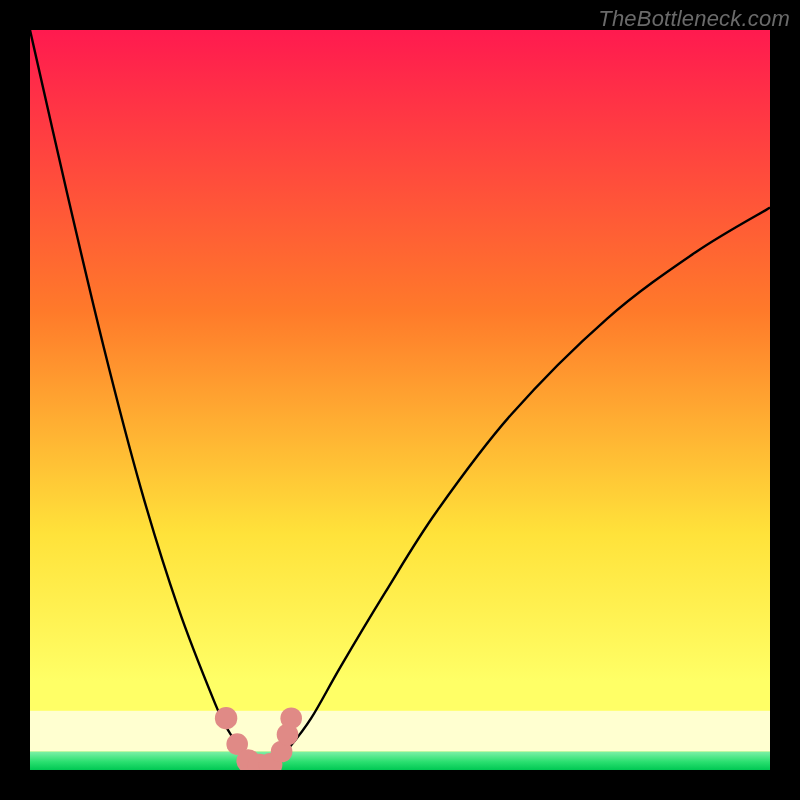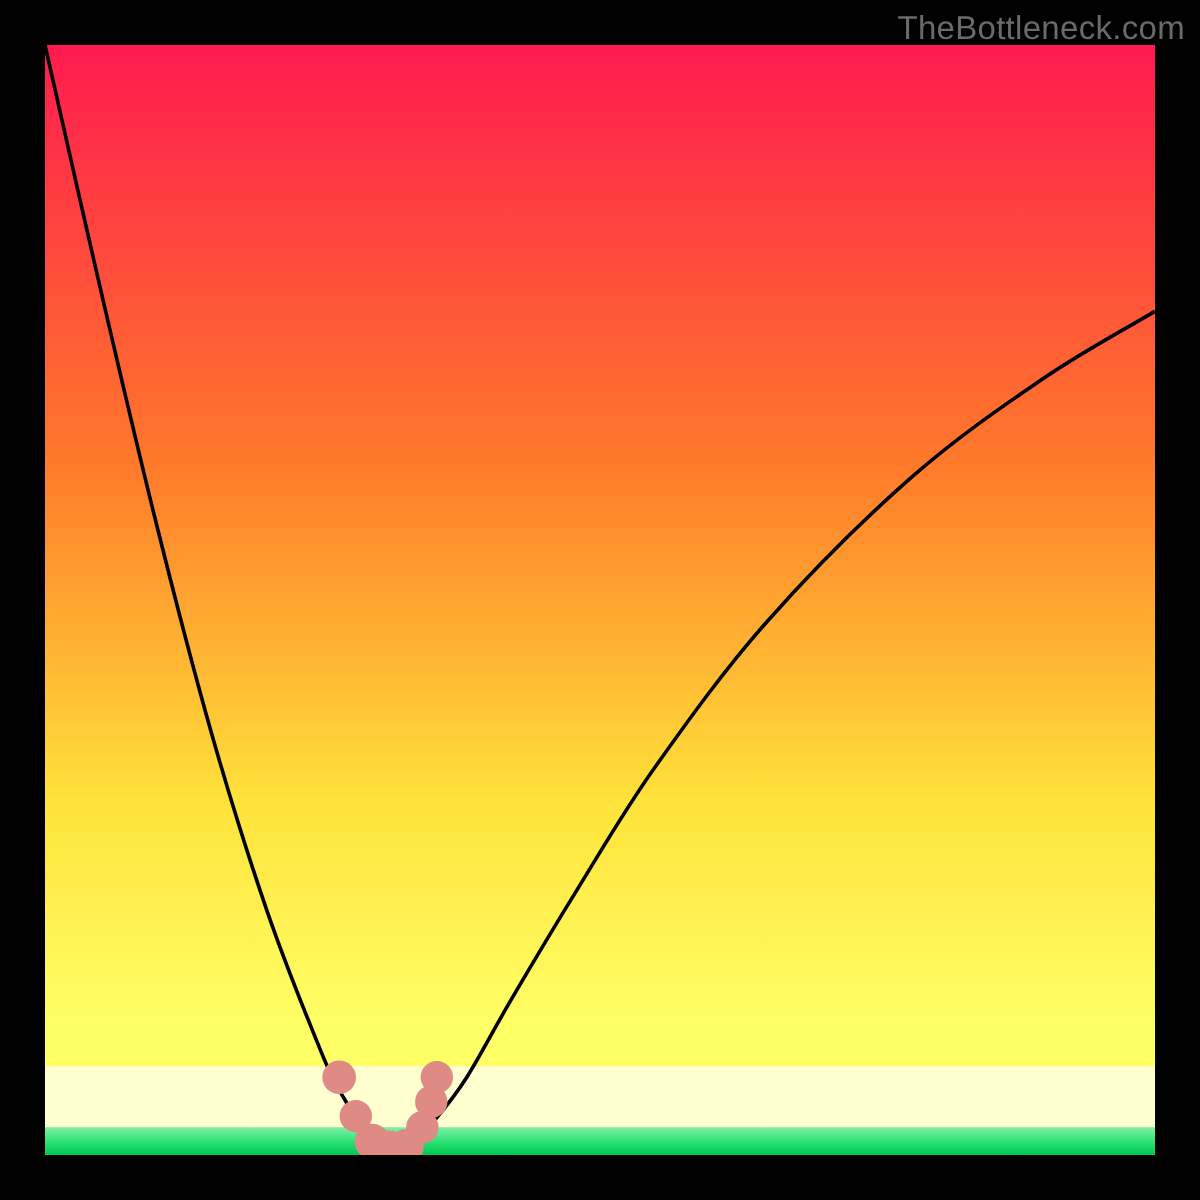"TheBottleneck.com" .frame { font-style: none -> italic }
